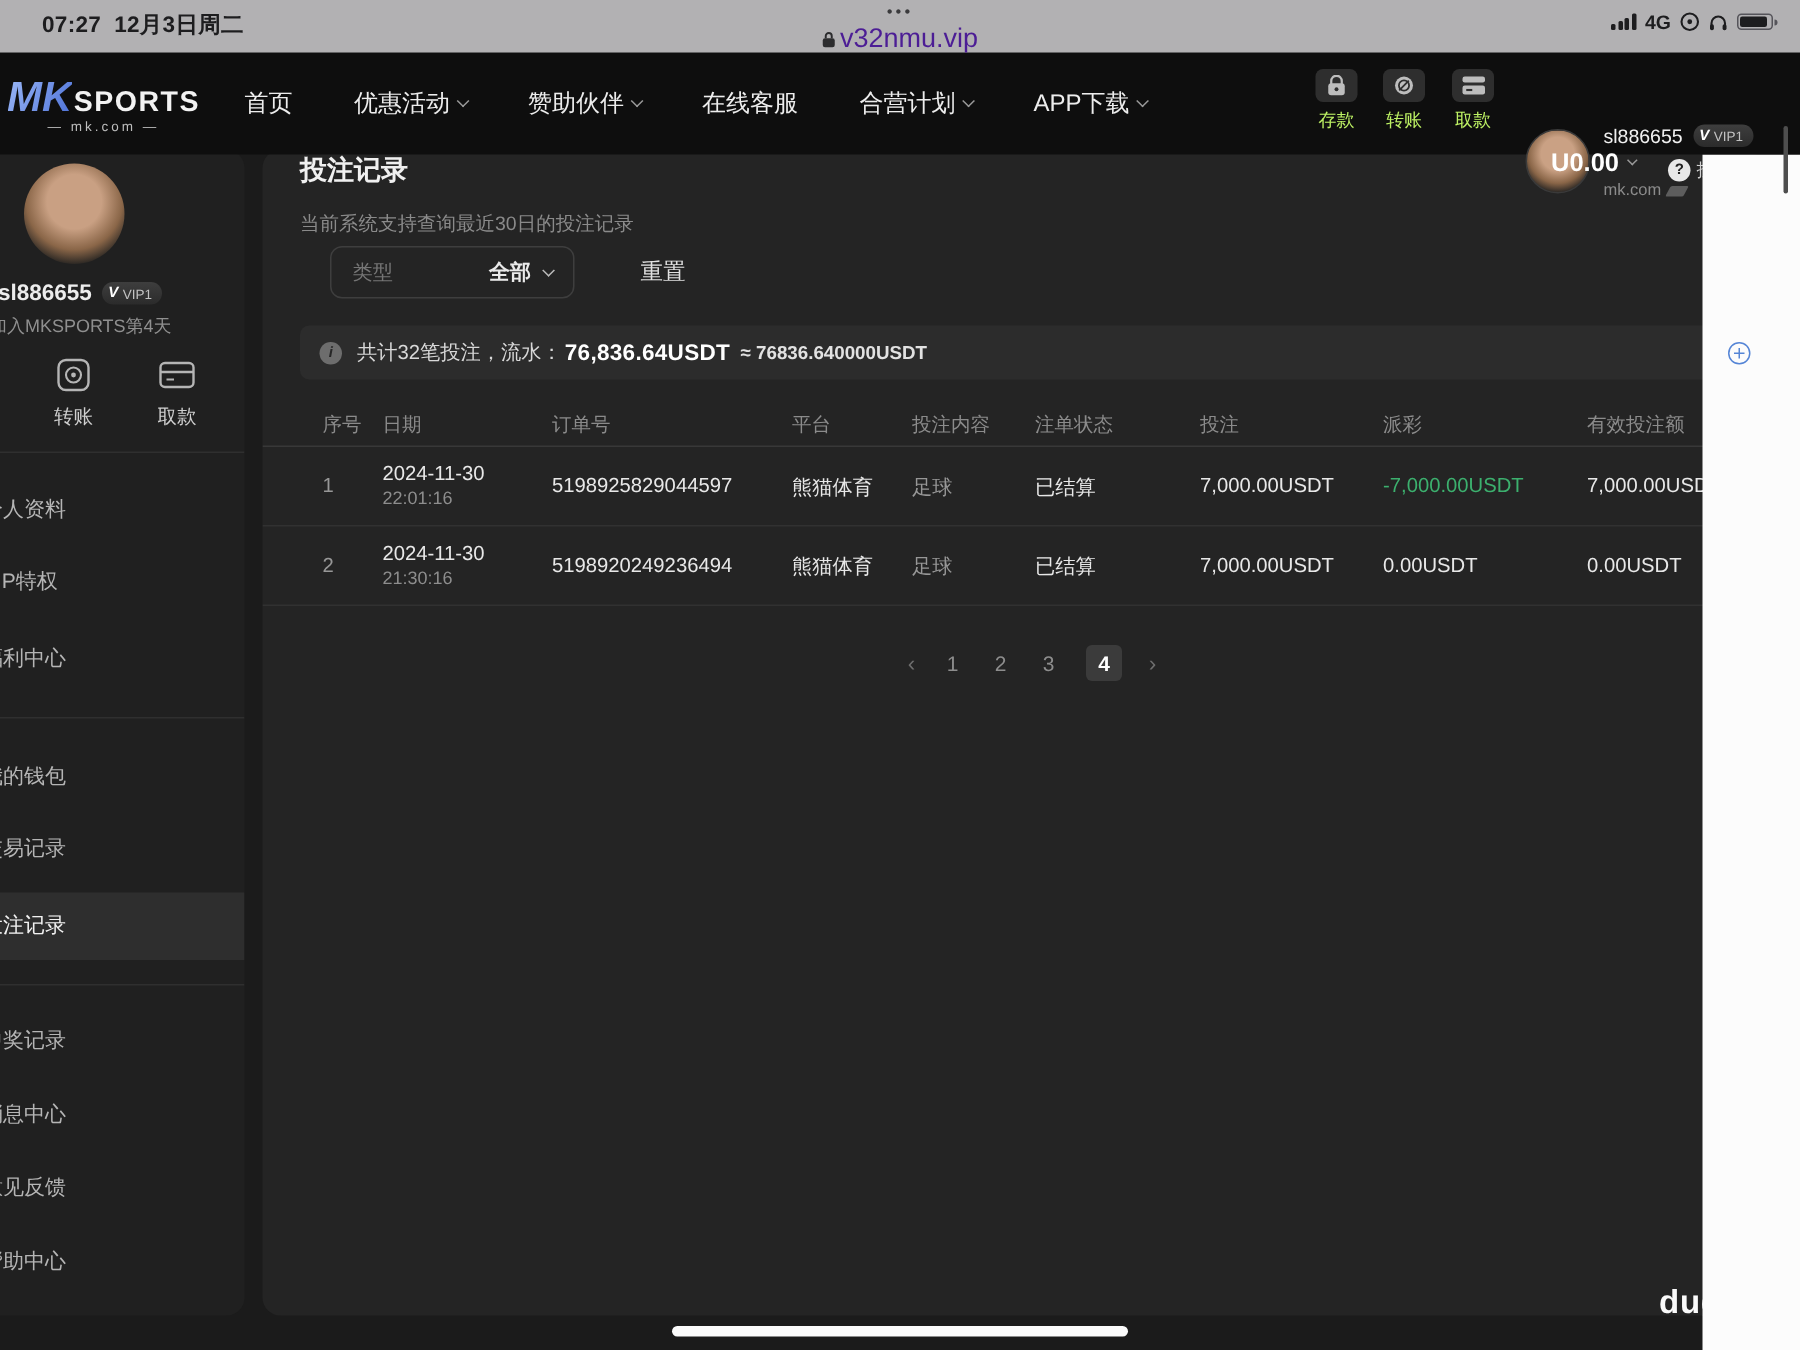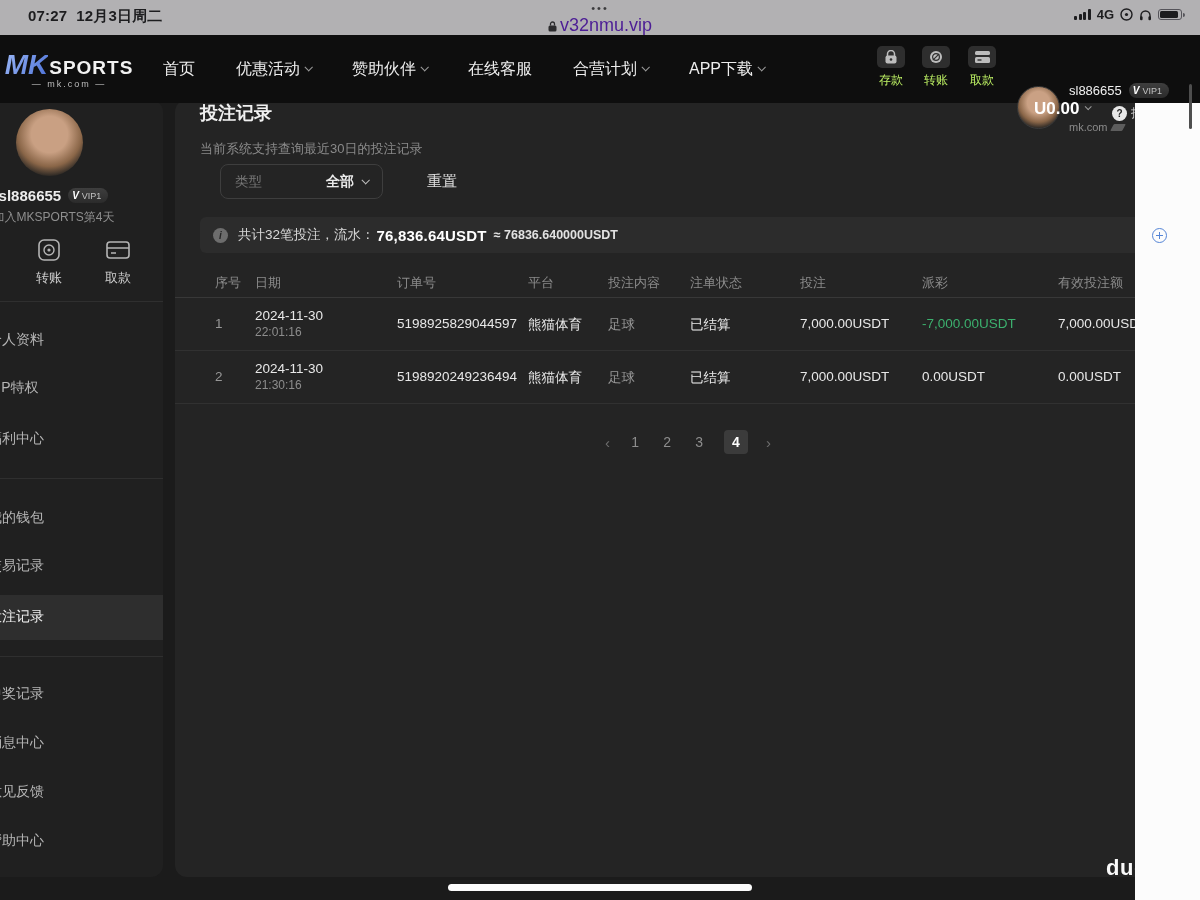"订单号" .c3 { margin-left: 29px -> none }
